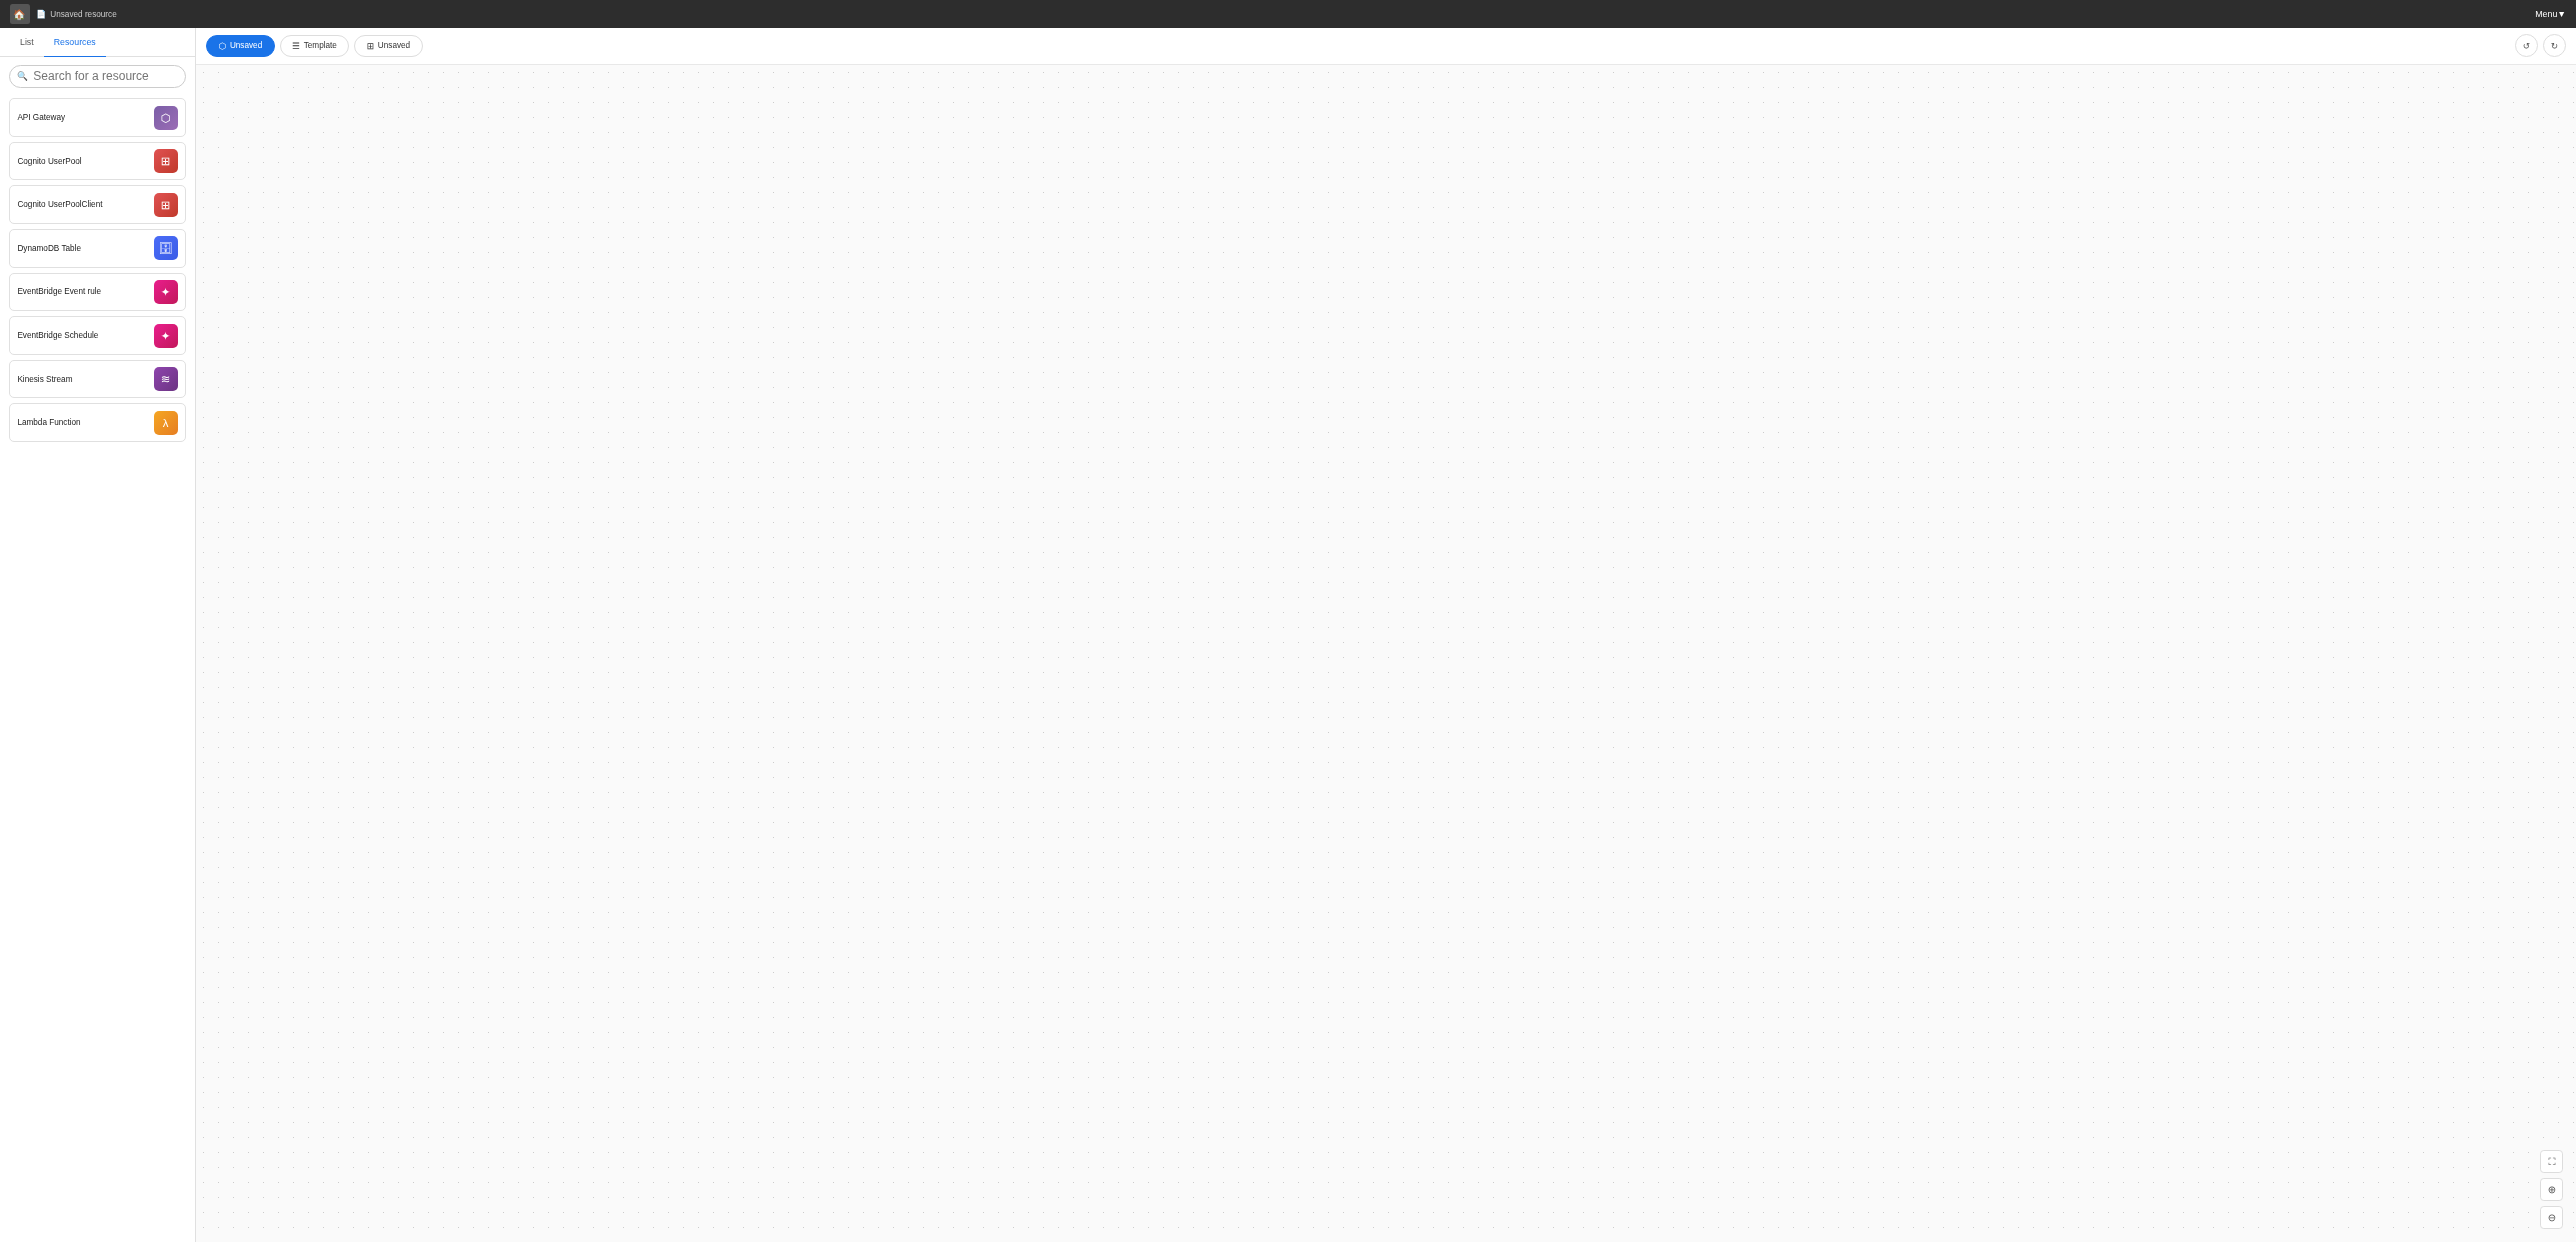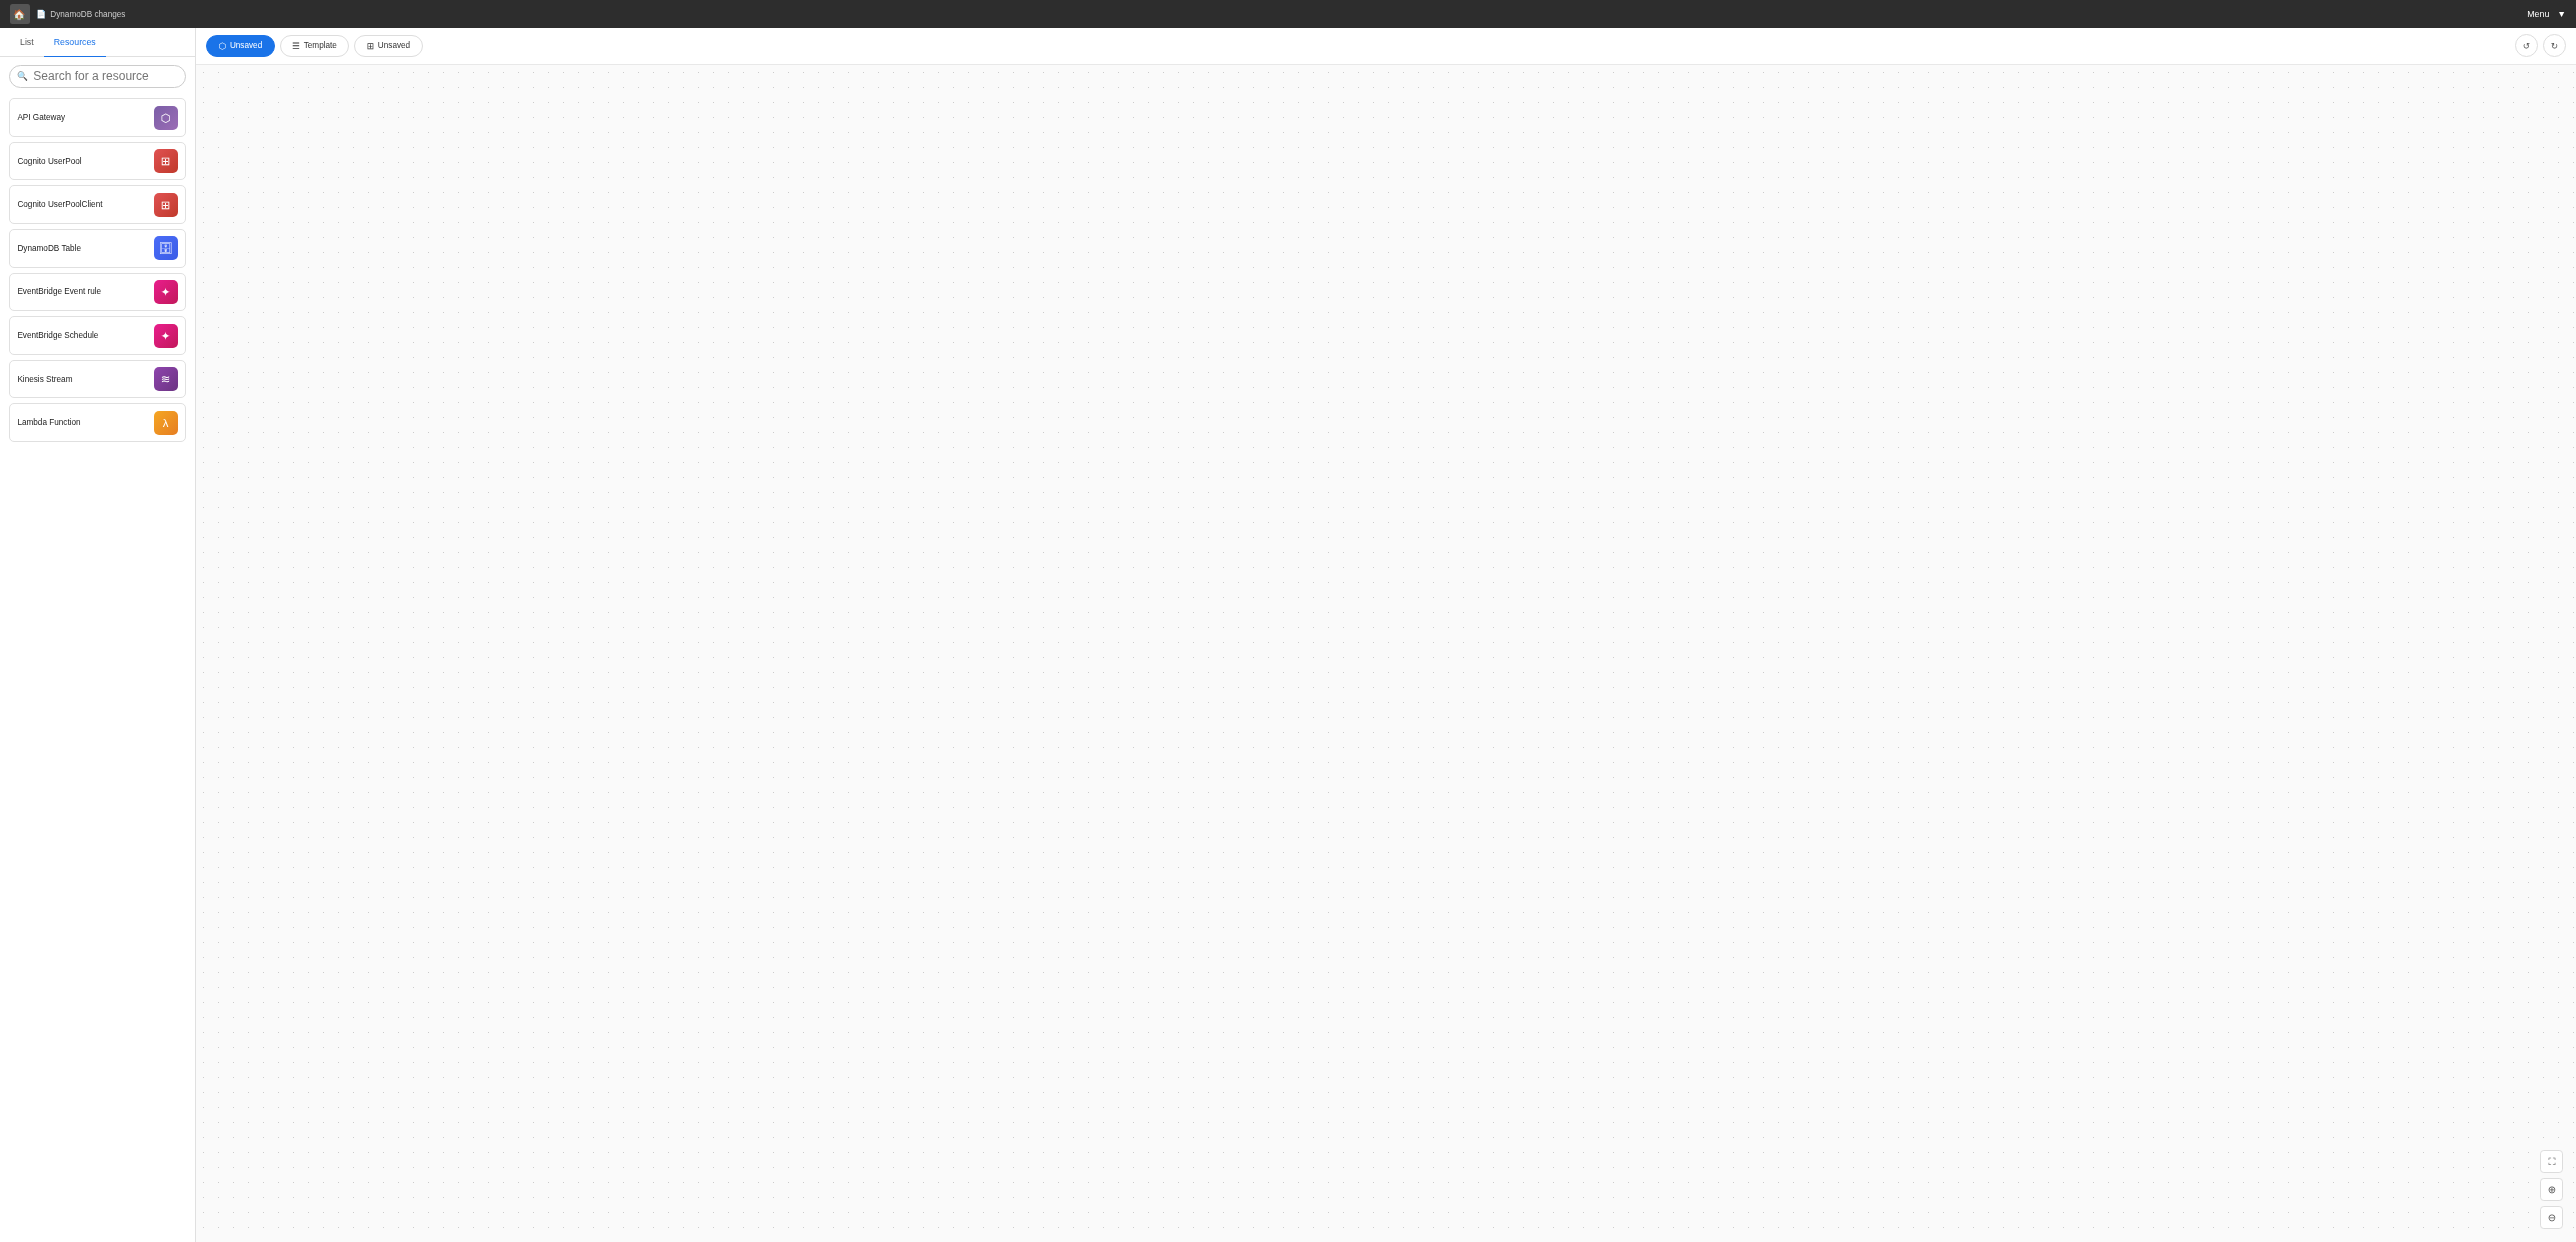"DynamoDB changes" span { text: DynamoDB changes -> Unsaved resource }
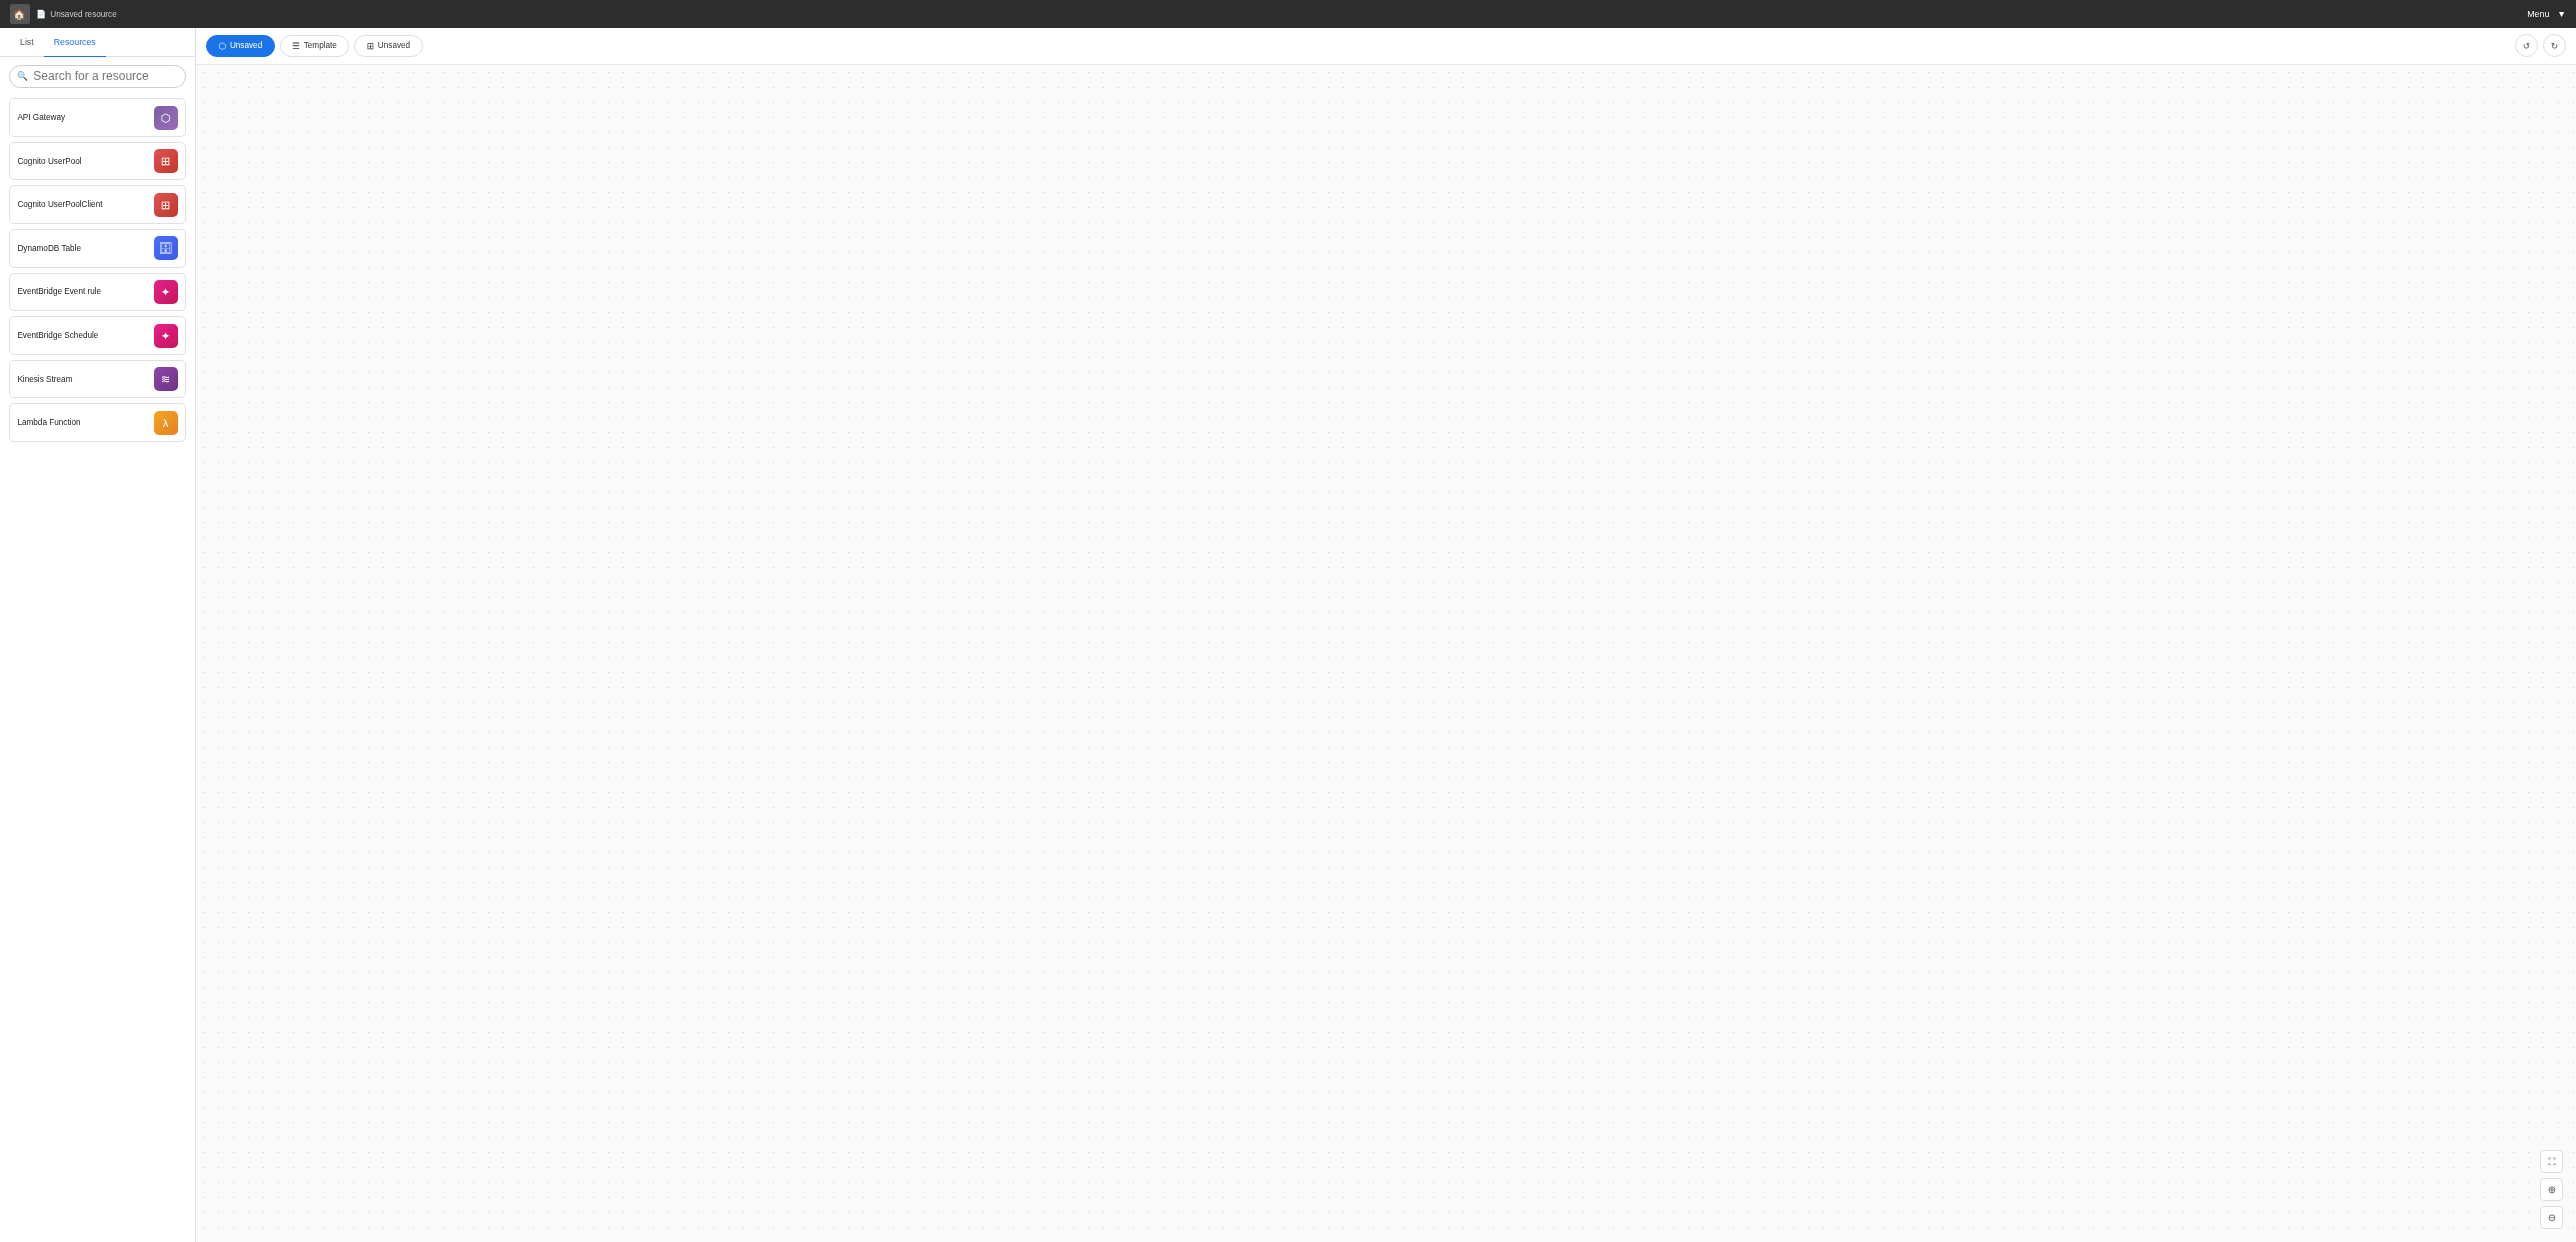"Menu" .menu-btn { gap: 8px -> 0 }
